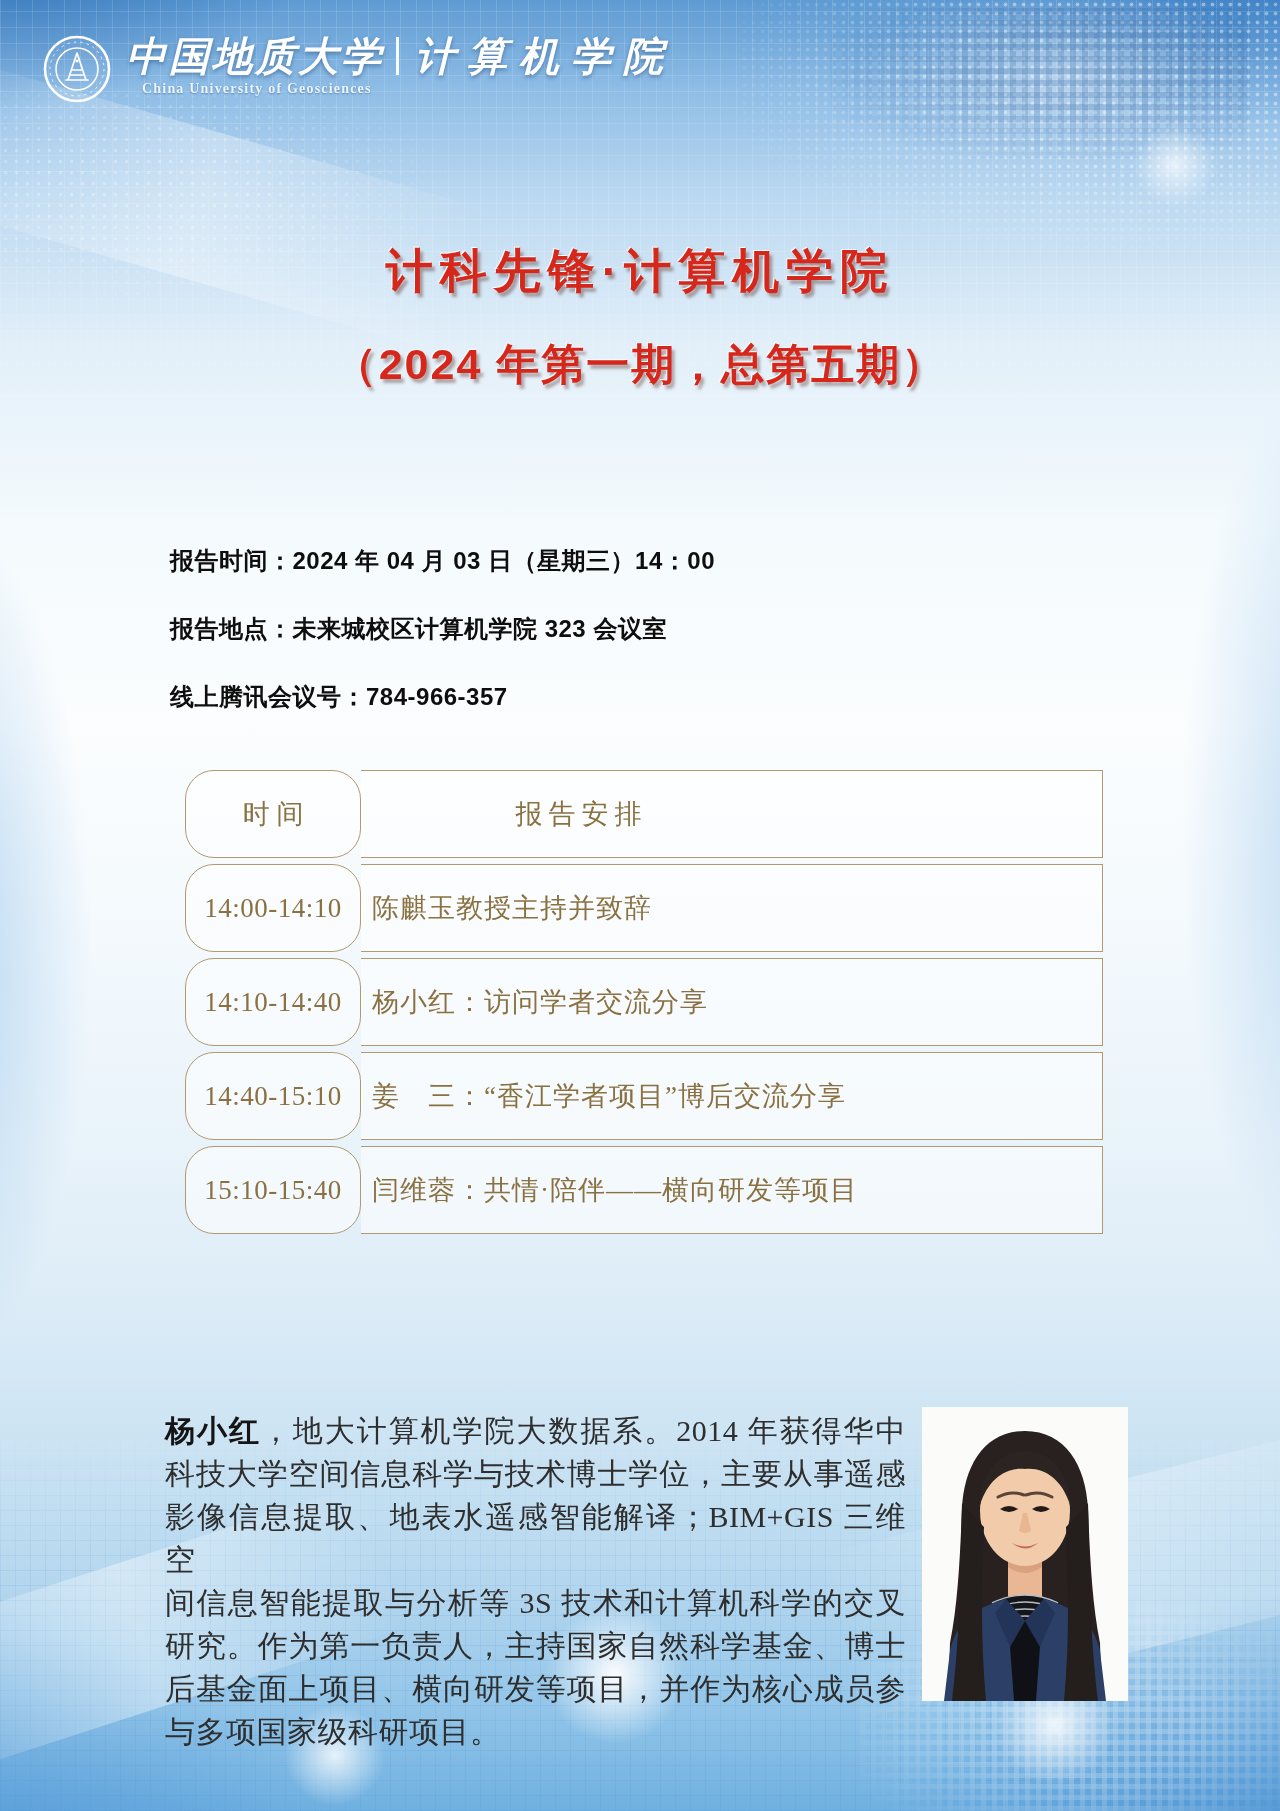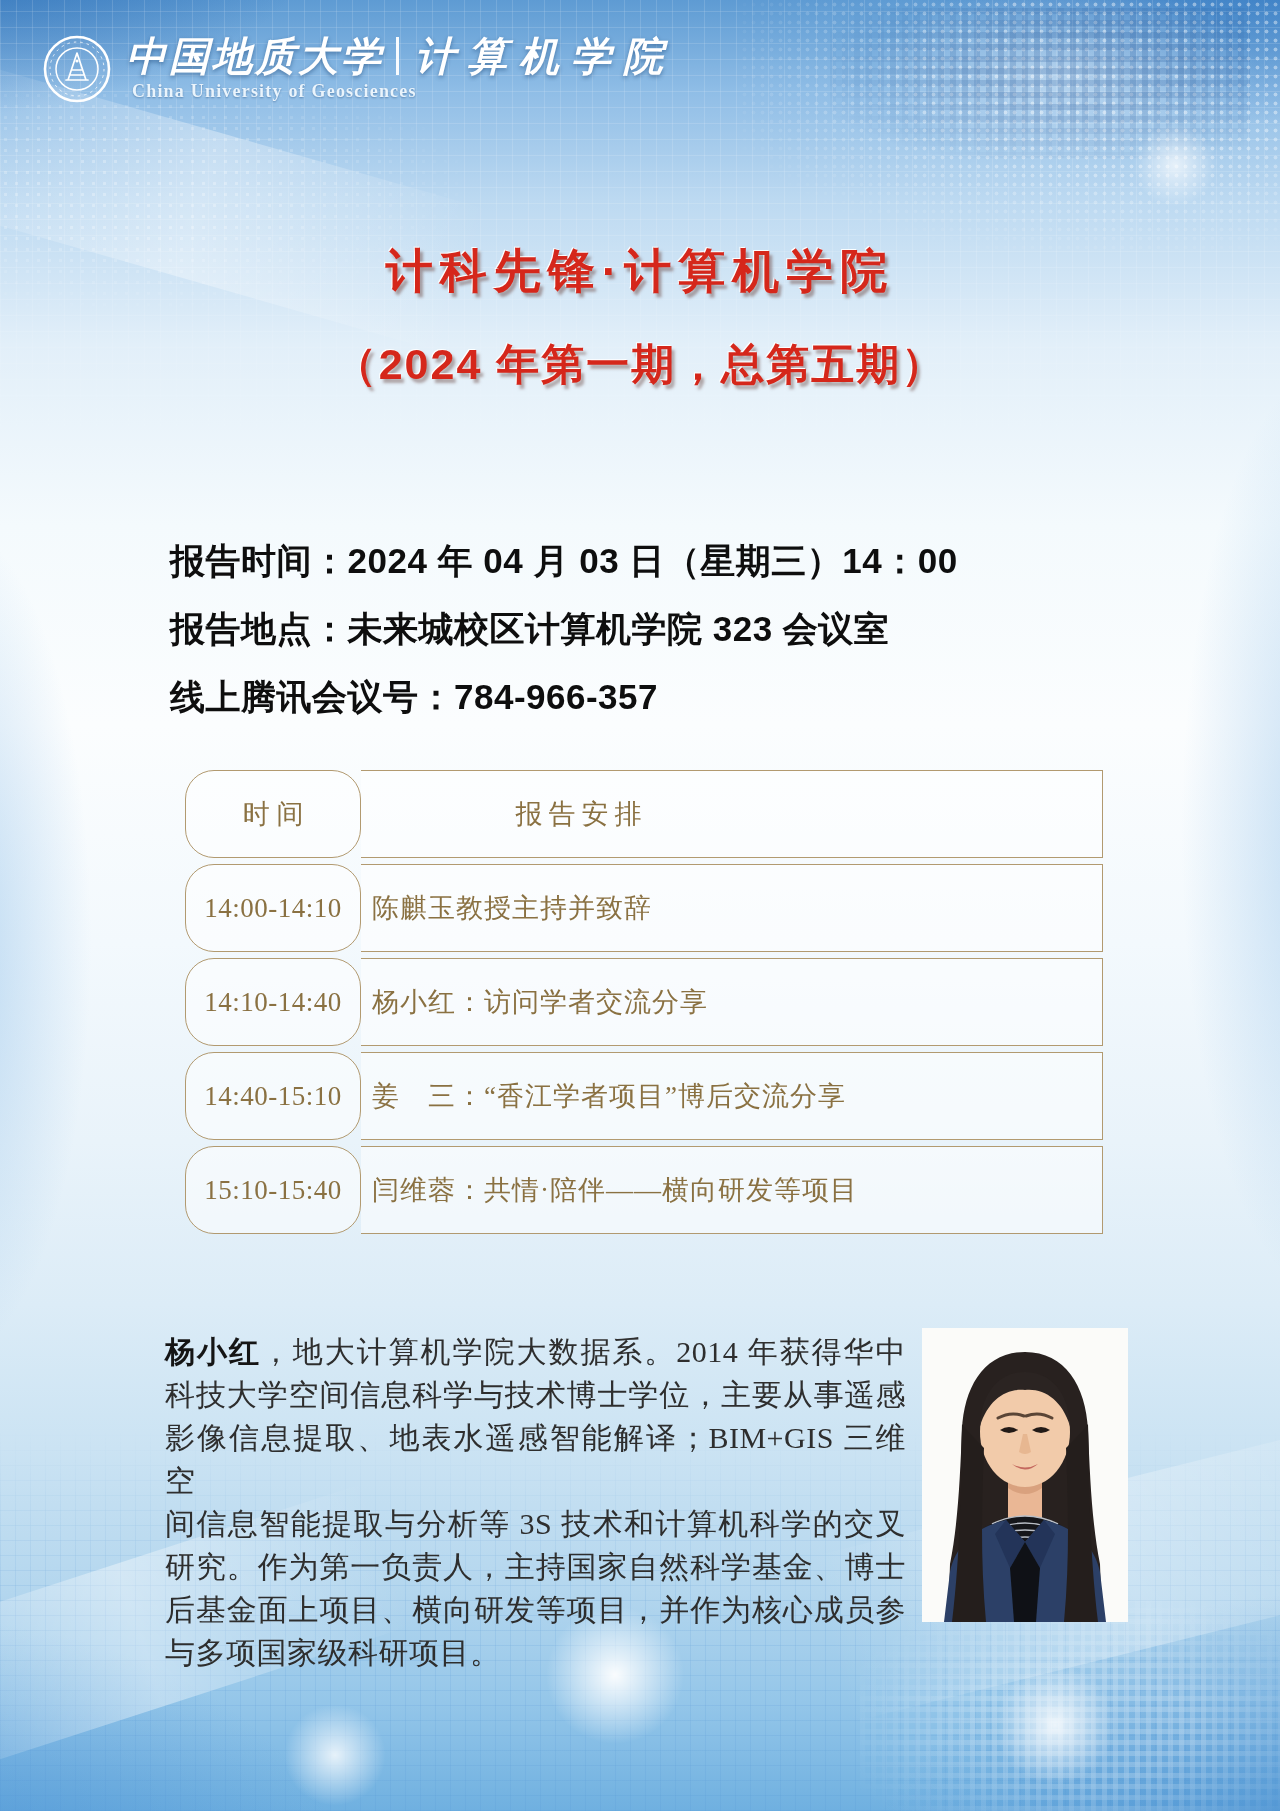"China University of Geosciences" .hdr .en { font-size: 18px -> 14px; margin-left: 6px -> 16px }
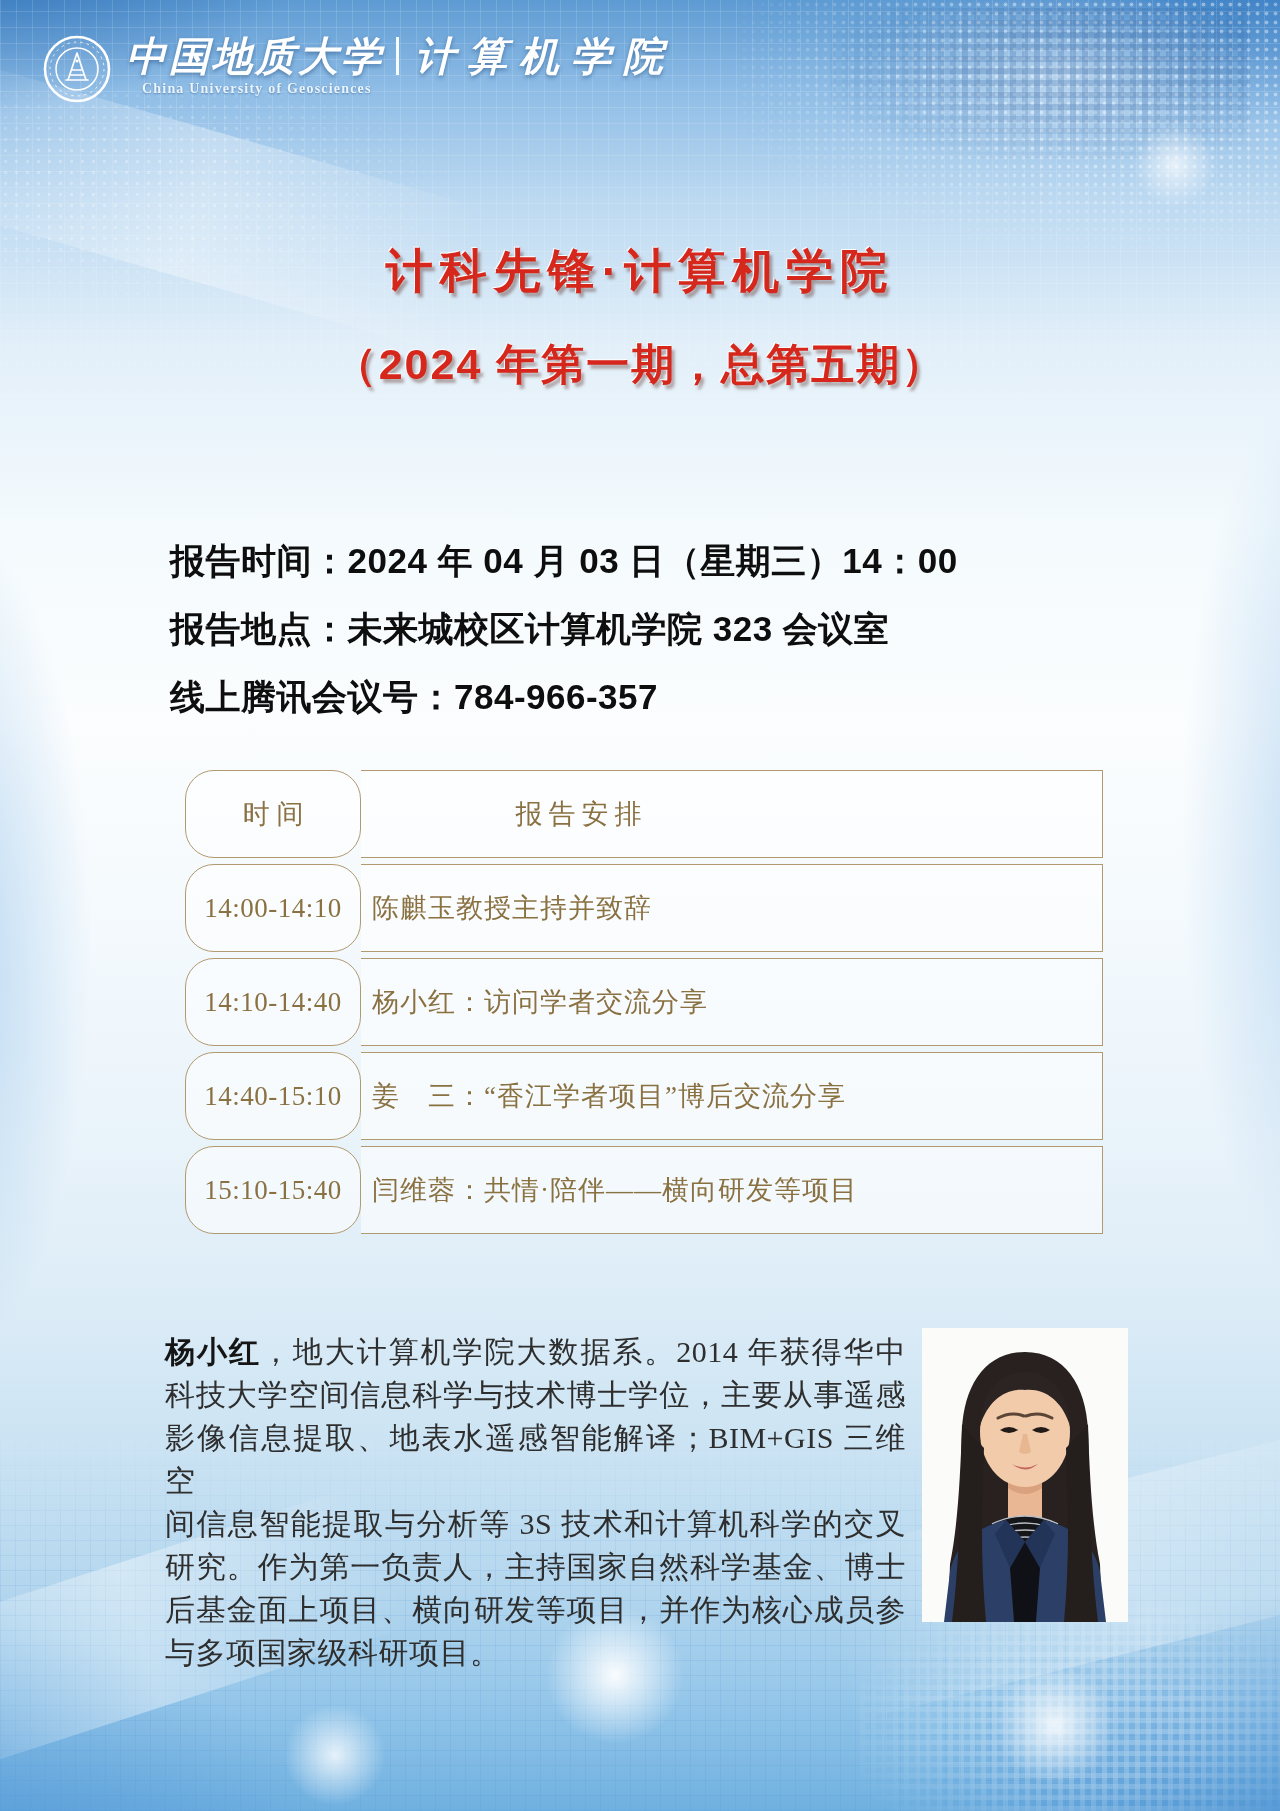"报告时间：2024 年 04 月 03" .info { font-size: 35px -> 24px }
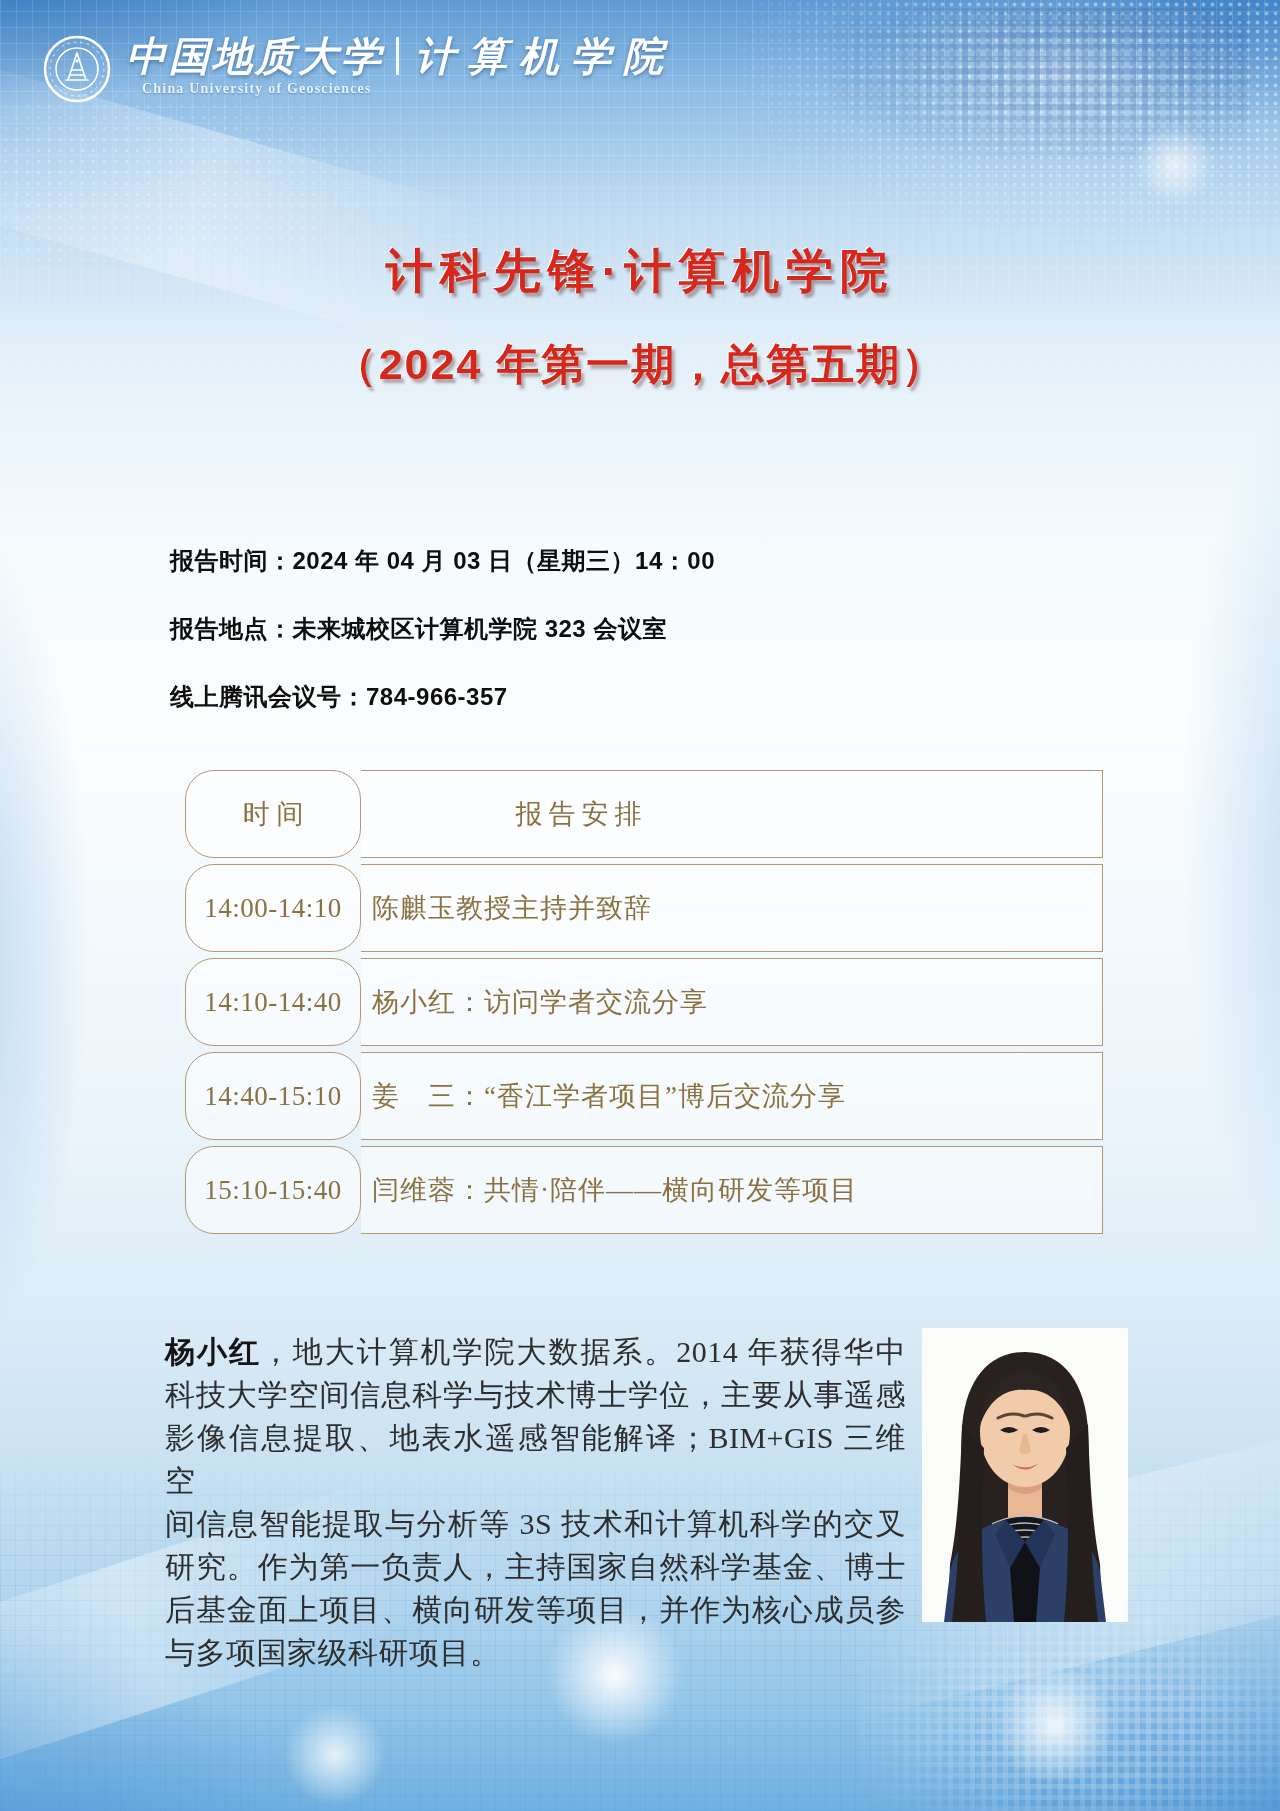"杨小红，地大计算机学院大数据系。2014 年获得华中" .bio { top: 1330px -> 1409px }
